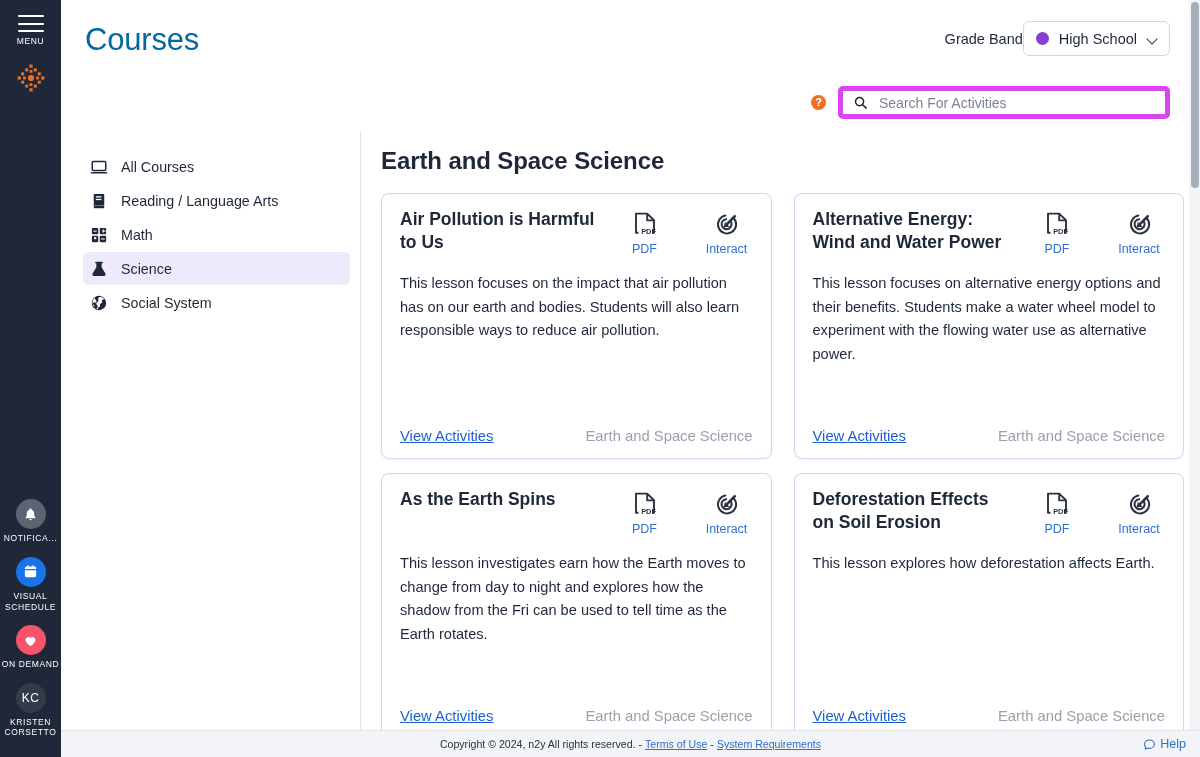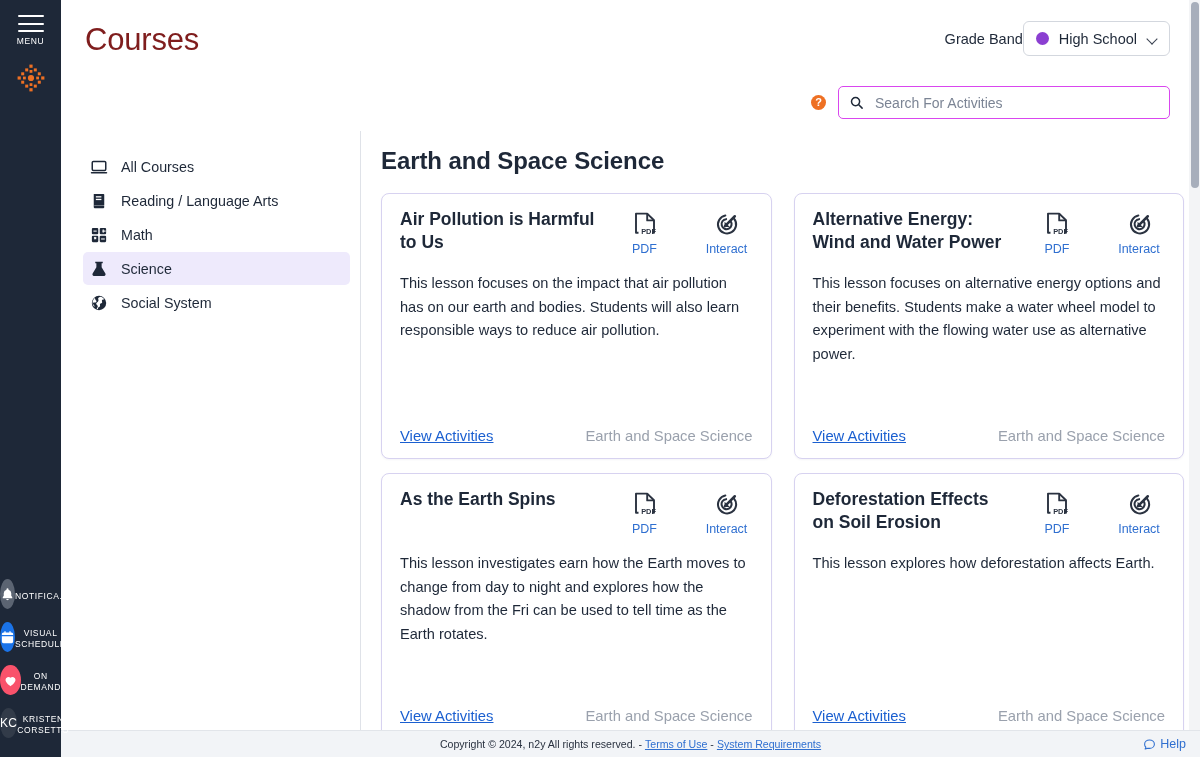"Courses" .page-title { color: #7f1d1d -> #0369a1 }
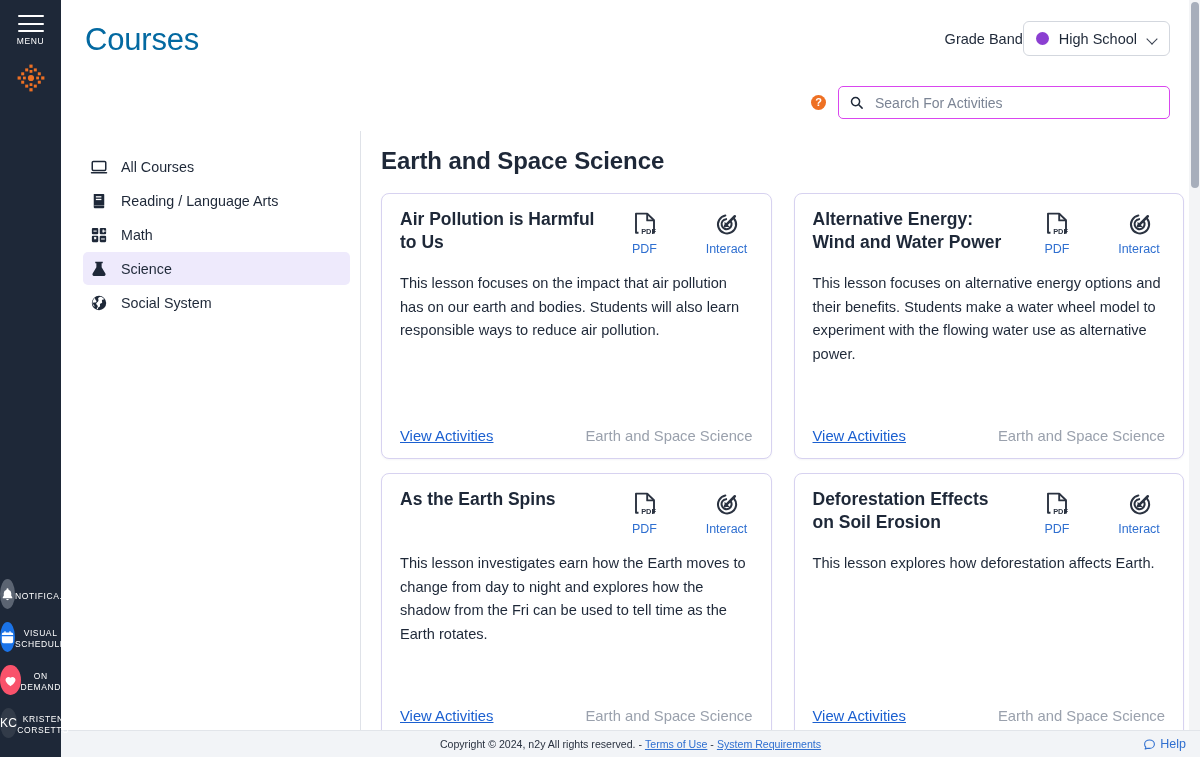"Search For Activities" .search-box { border: 1px solid #d946ef -> 5px solid #d946ef }
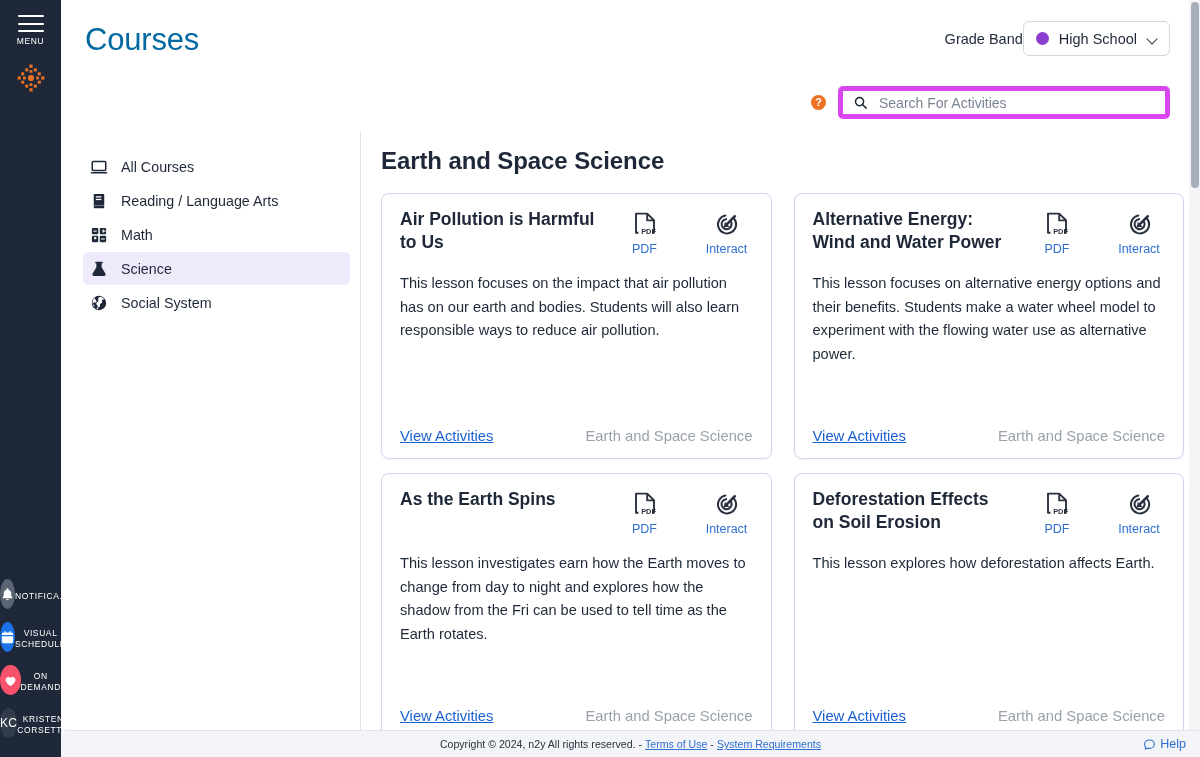"NOTIFICA..." .rail-item { flex-direction: row -> column }
